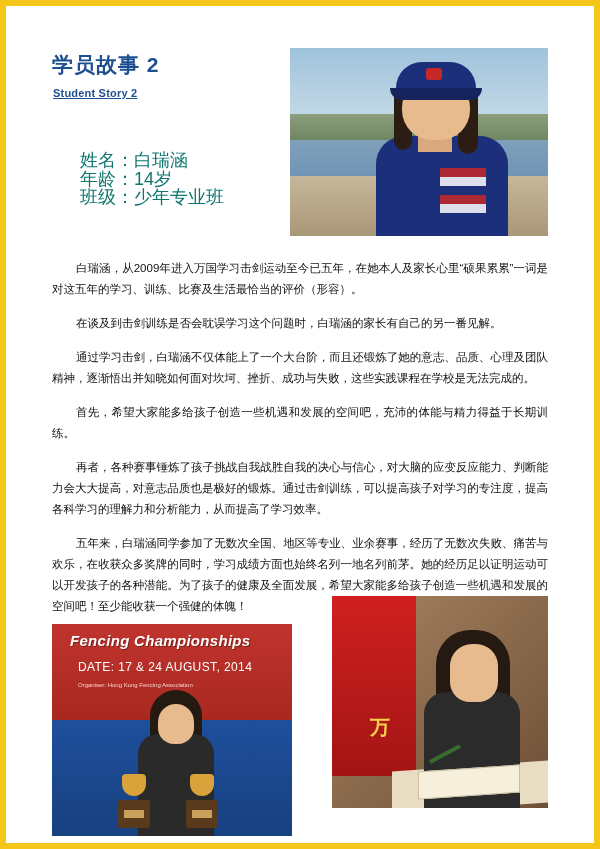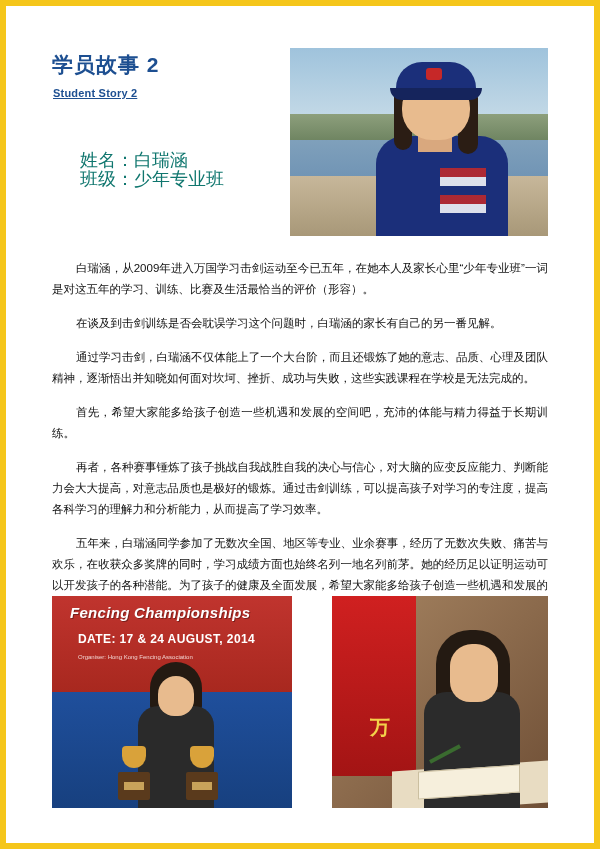"年龄：14岁" div { html: none -> <div>年龄：14岁</div> }
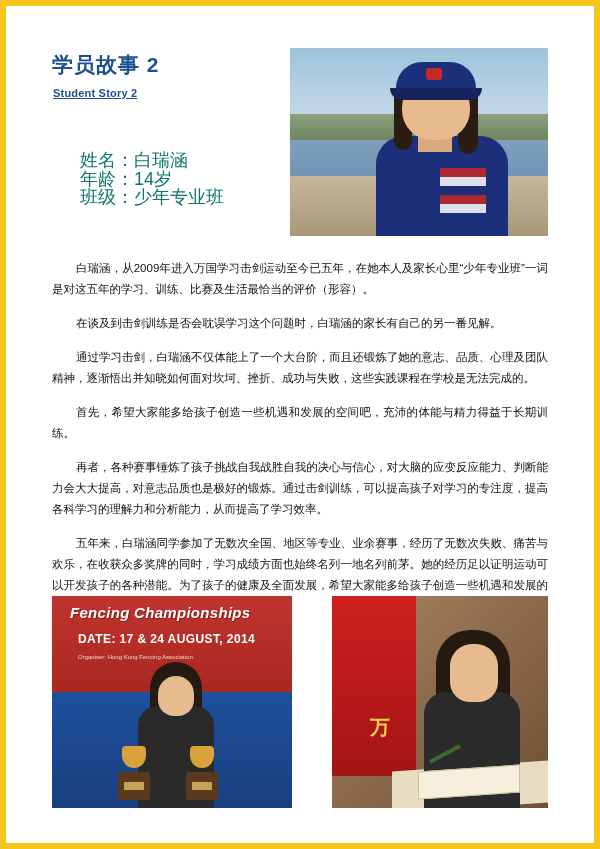"白瑞涵，从2009年进入万国学习击剑运动至今已五年，在她本人及家长心里“少年专业" p { text: 少年专业班 -> 硕果累累 }
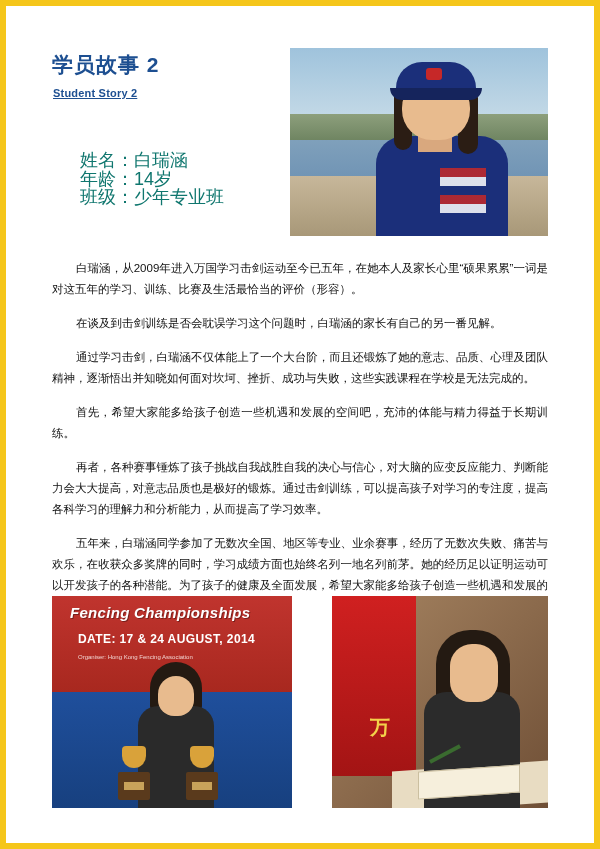"Fencing Championships" .photo-left { top: 596px -> 624px }
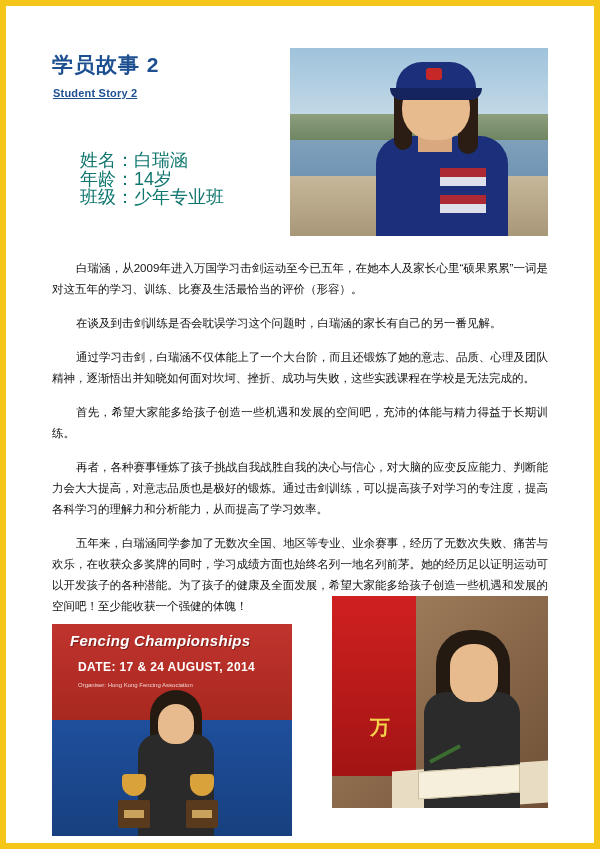"DATE: 17 & 24 AUGUST," .photo-left .banner-text2 { font-weight: bold -> normal }
